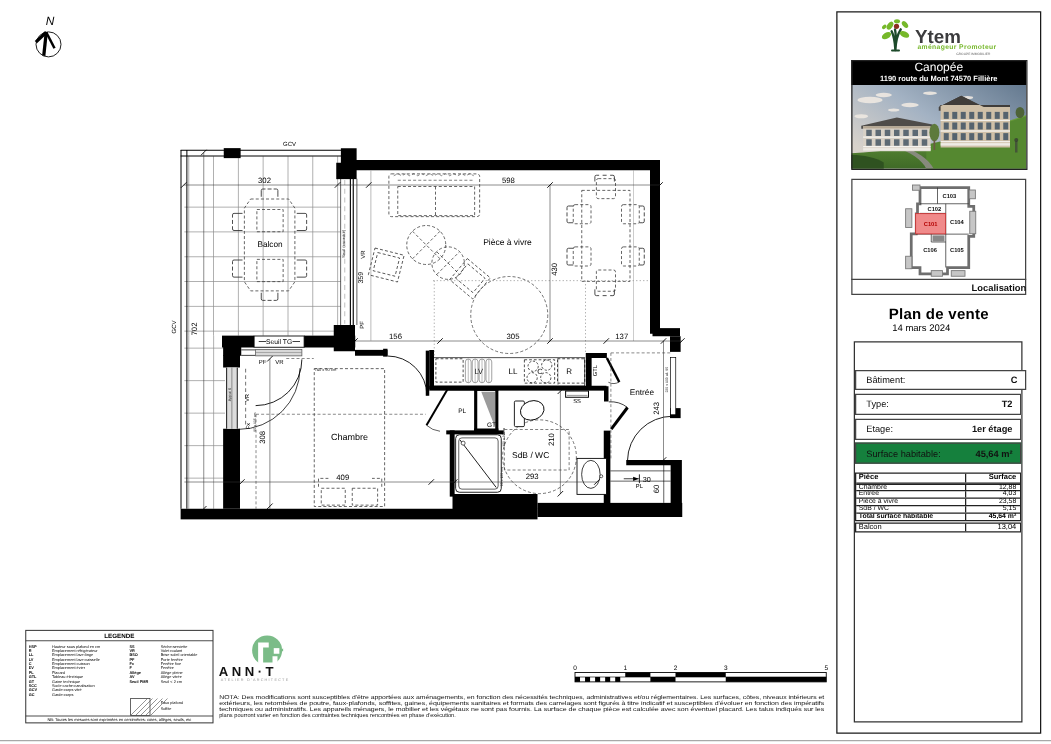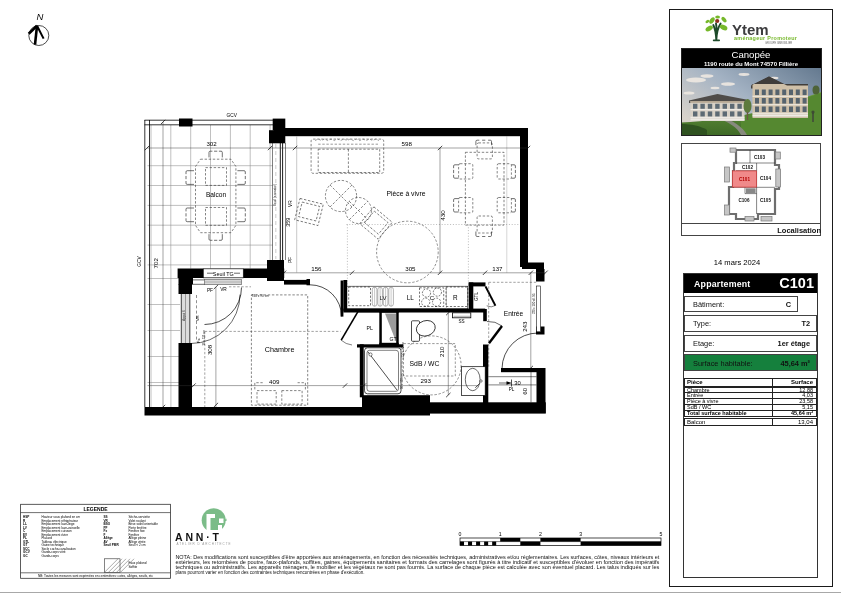"Plan de vente" div.abs { html: none -> <div>Plan de vente</div> }
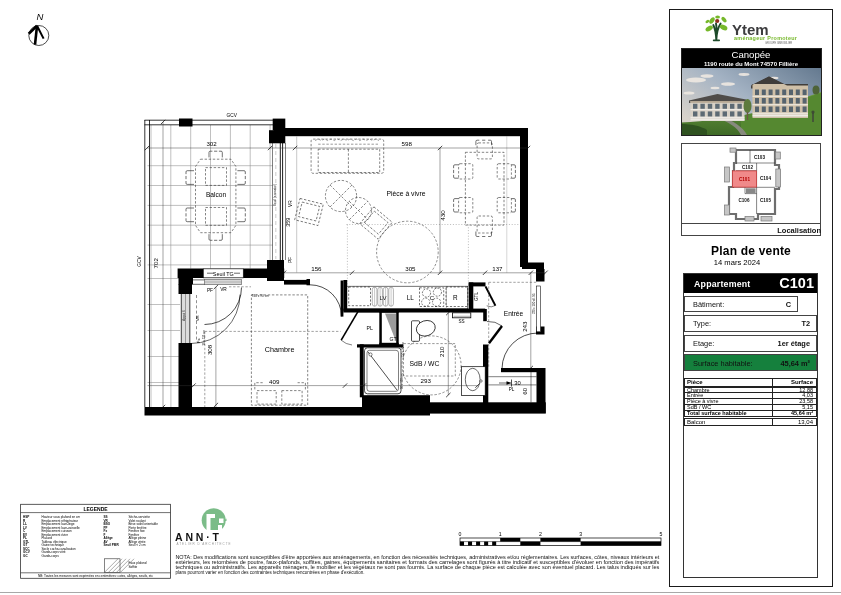"Appartement" div.abs { html: <div> <span>Appartement</span> <span>C101</span> </div> -> none }
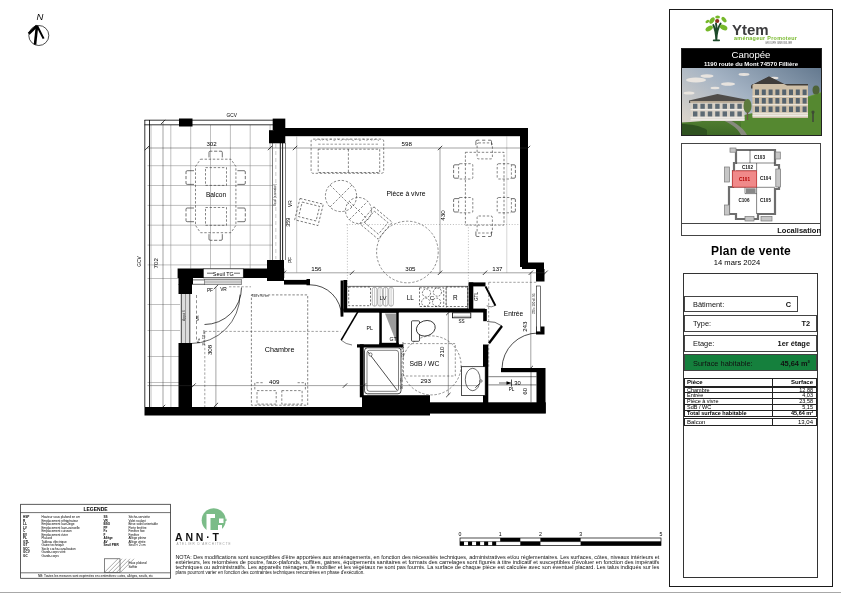"Bâtiment:" div.abs { width: 114px -> 137px }
